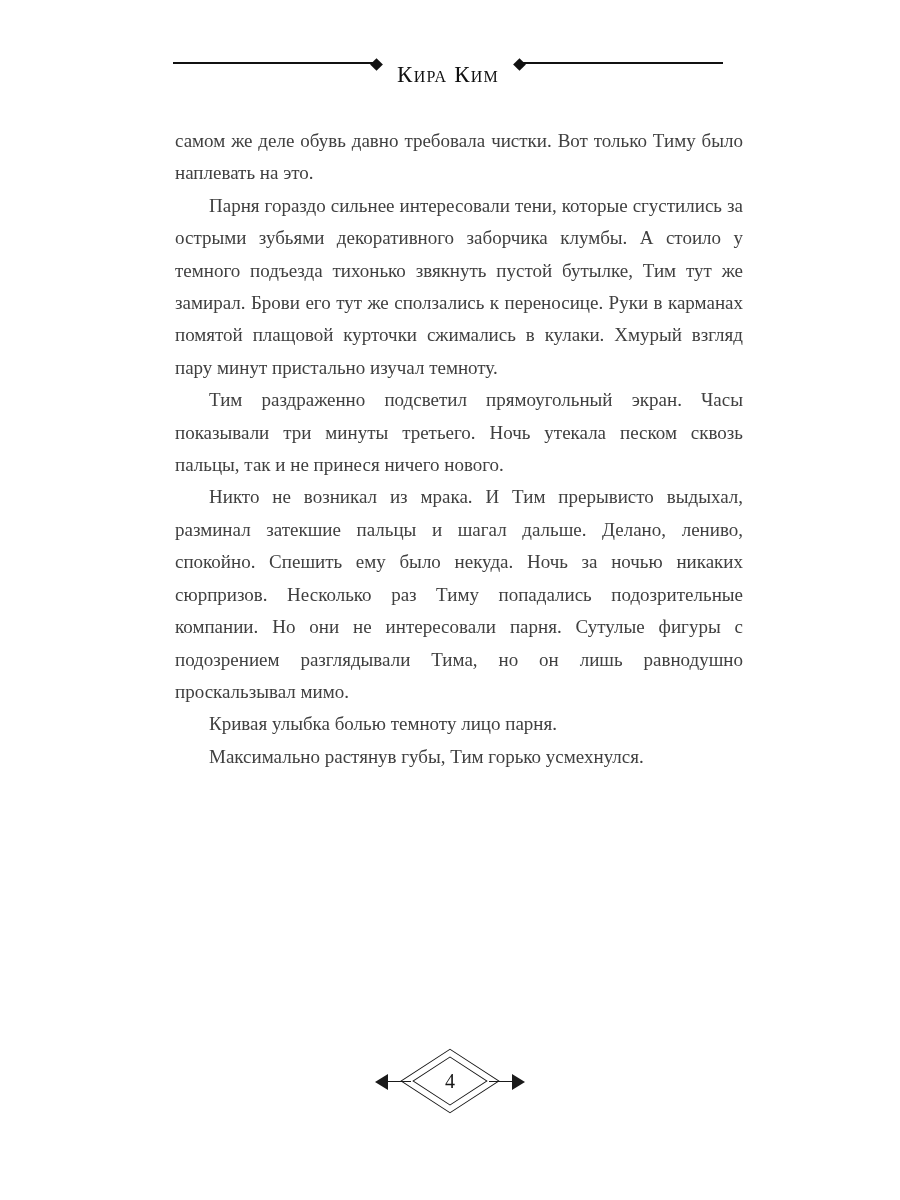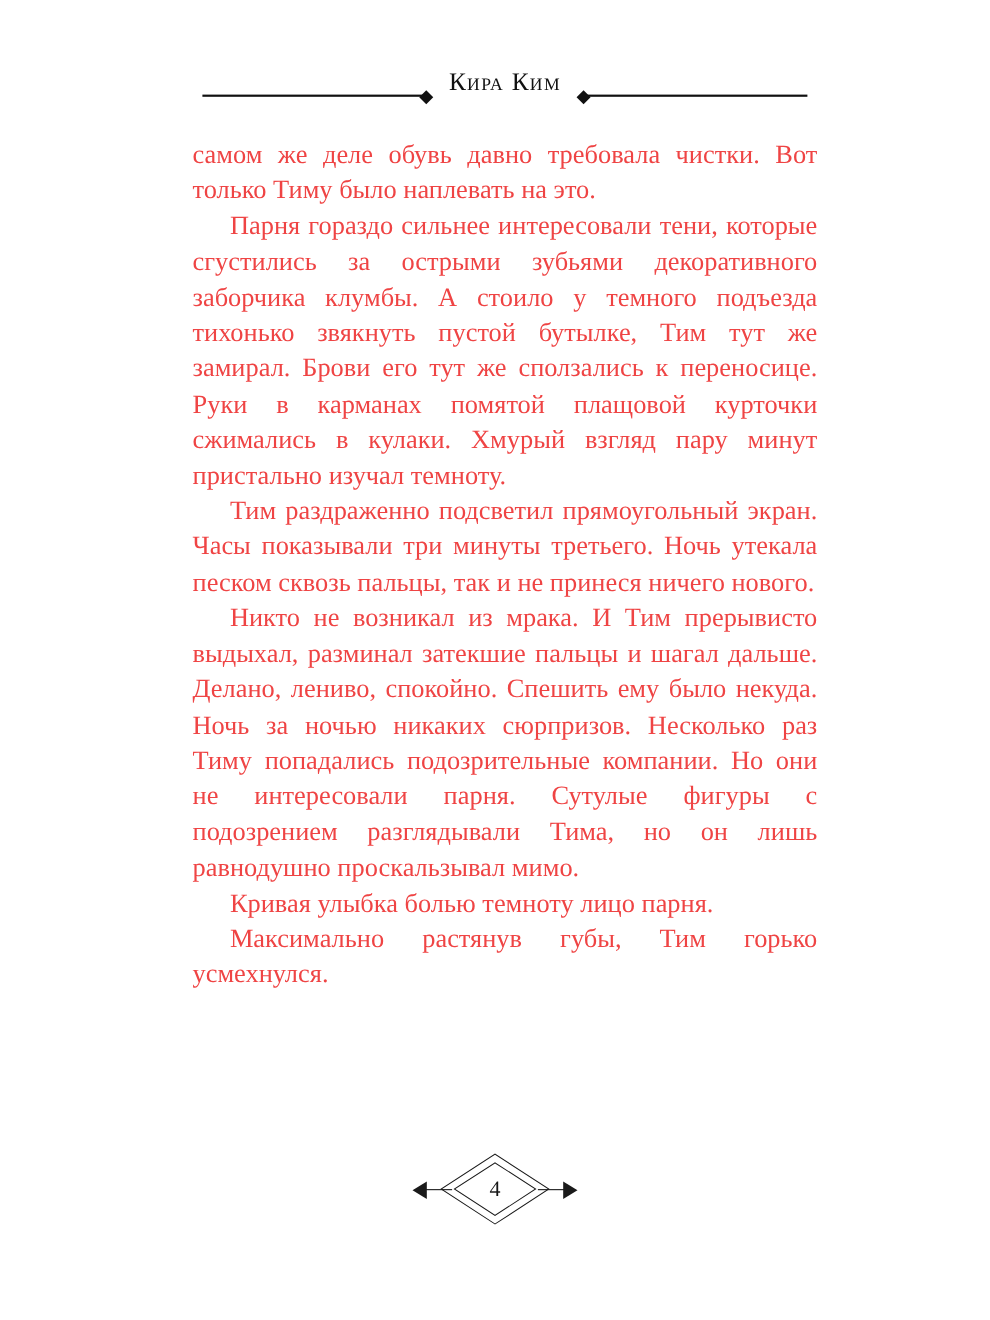"Кира Ким" .header { align-items: flex-end -> flex-start; left: 184px -> 173px }
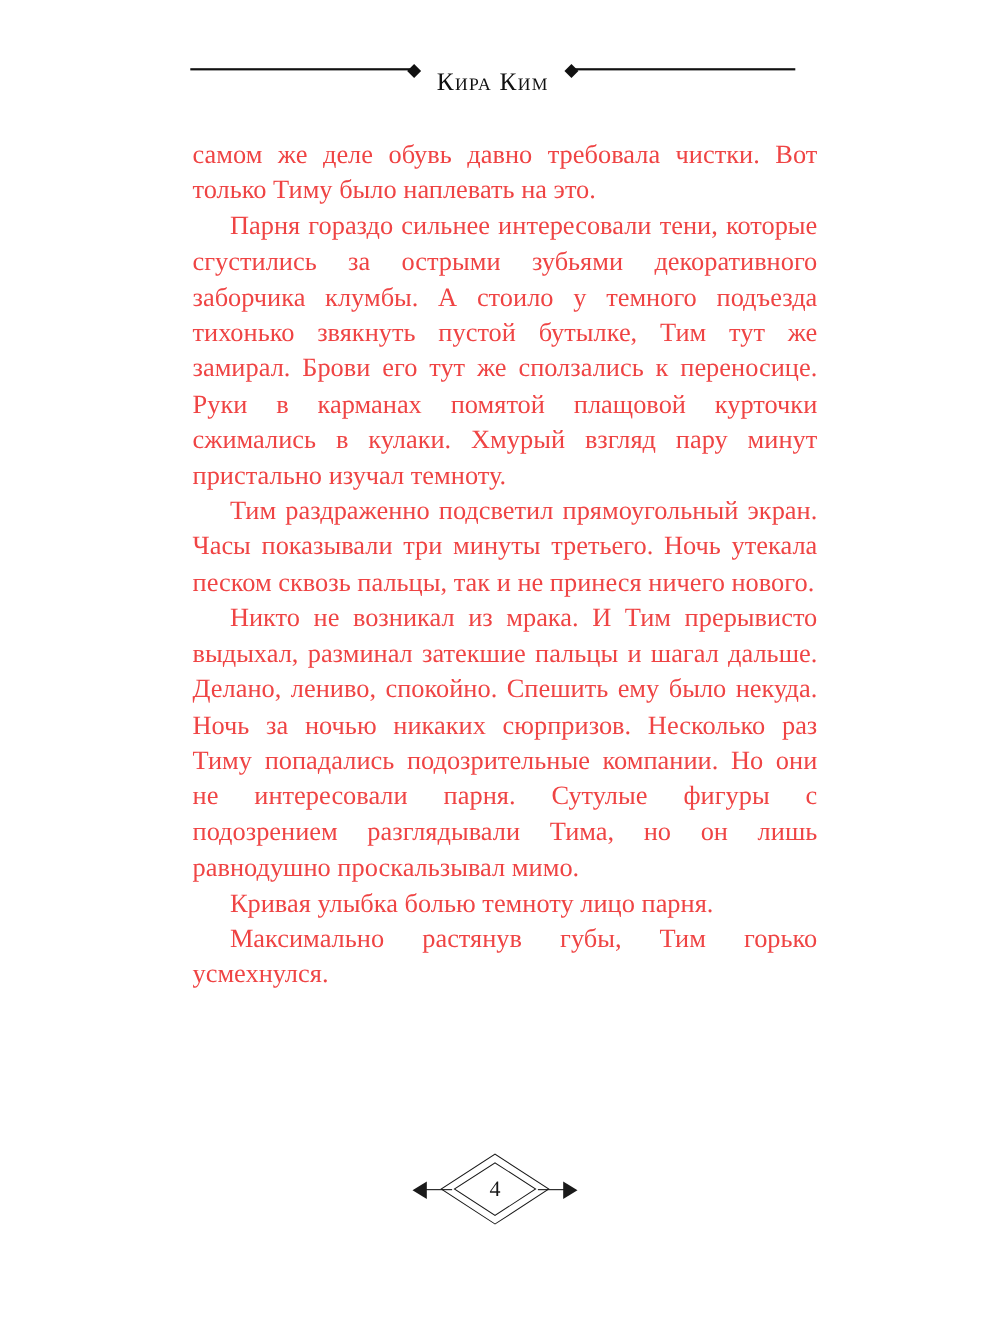"самом же деле обувь давно" .textblock { color: #ef4444 -> #404040; font-size: 24px -> 19px }
